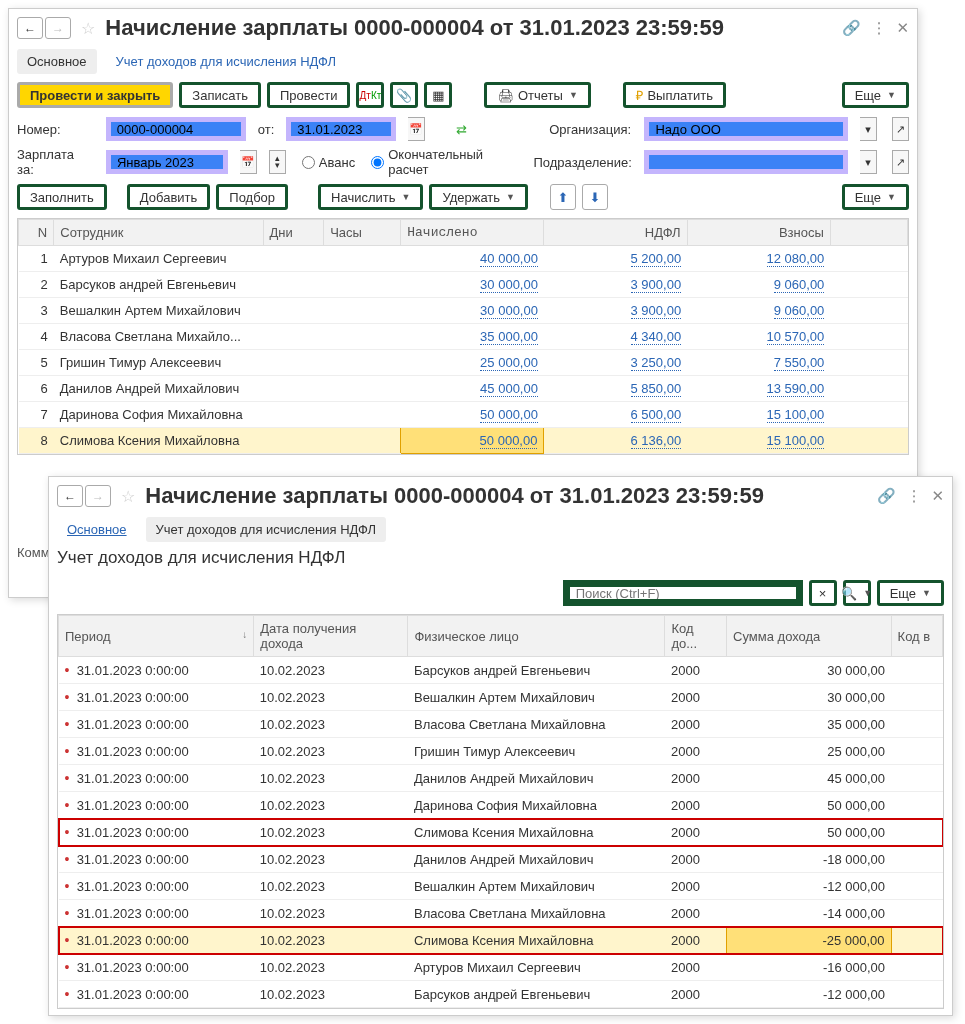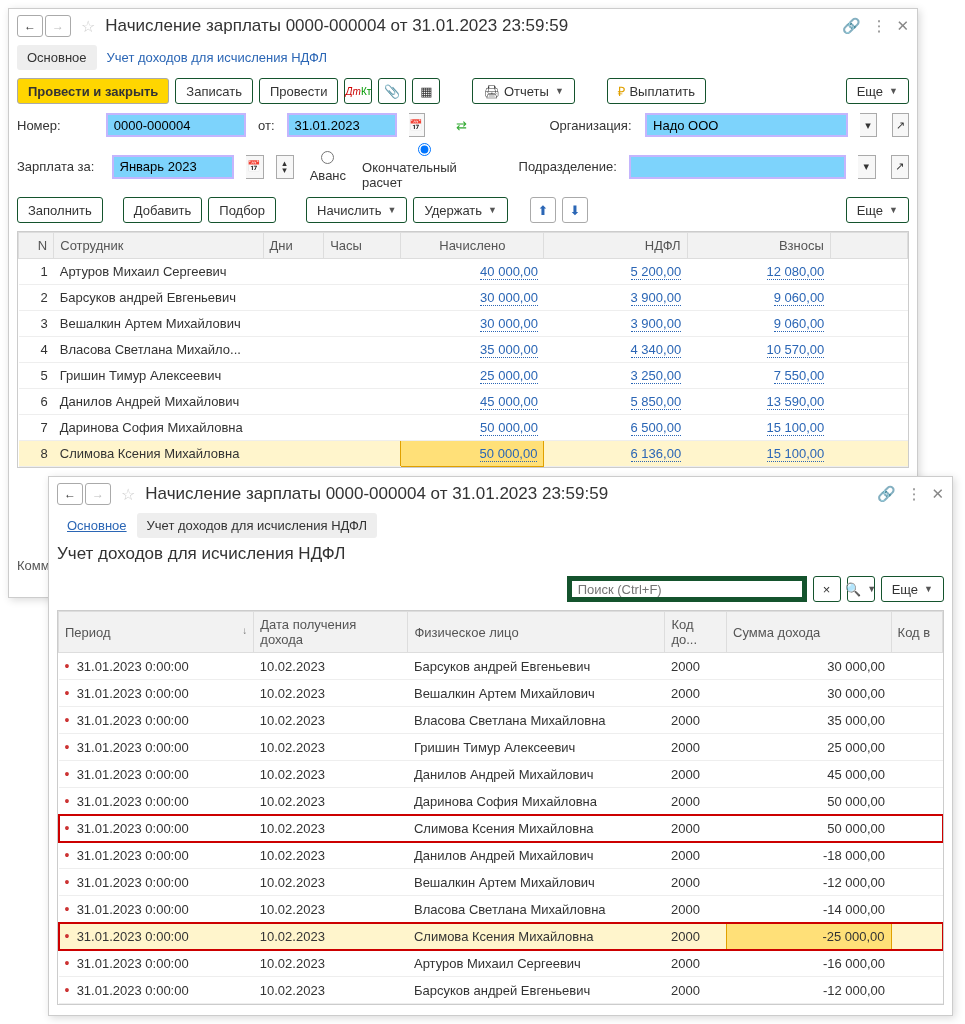"Начисление зарплаты 0000-000004 от" .title { font-size: 17px -> 22px; font-weight: normal -> bold }
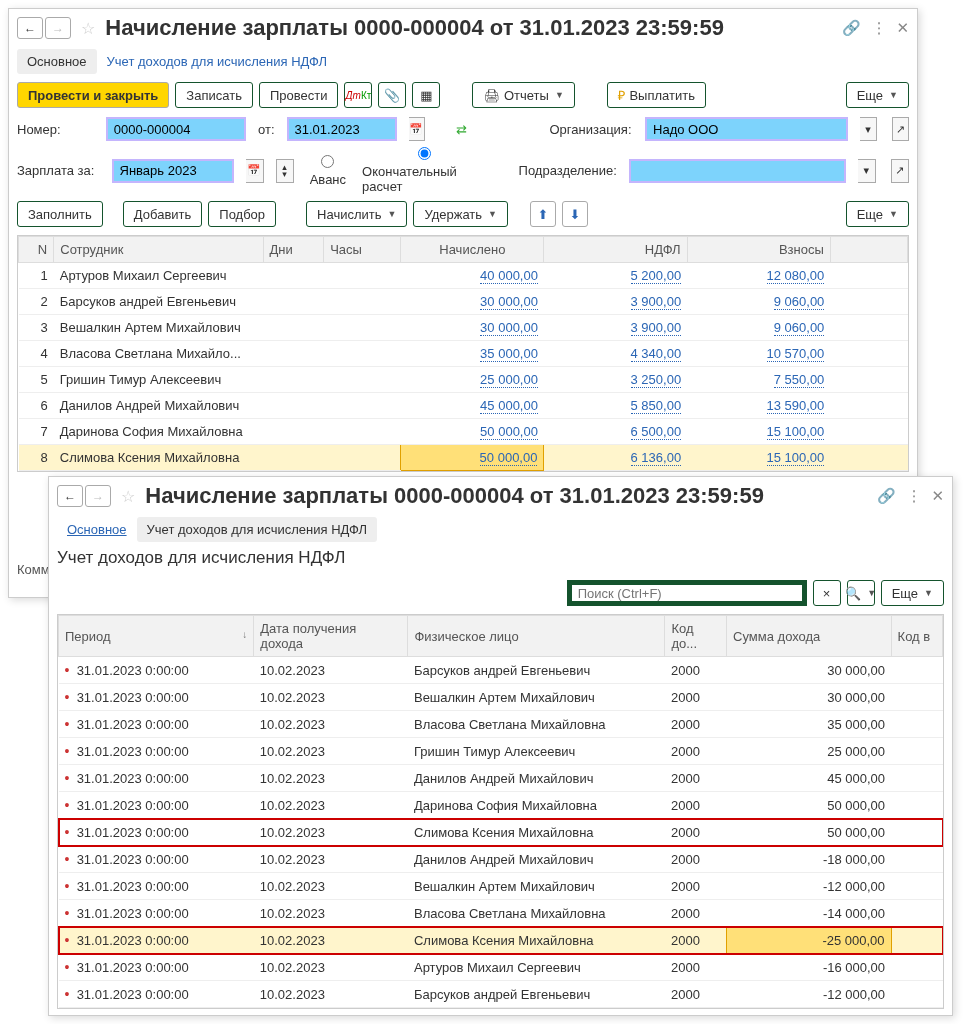"Основное" .tabs { gap: 0 -> 9px }
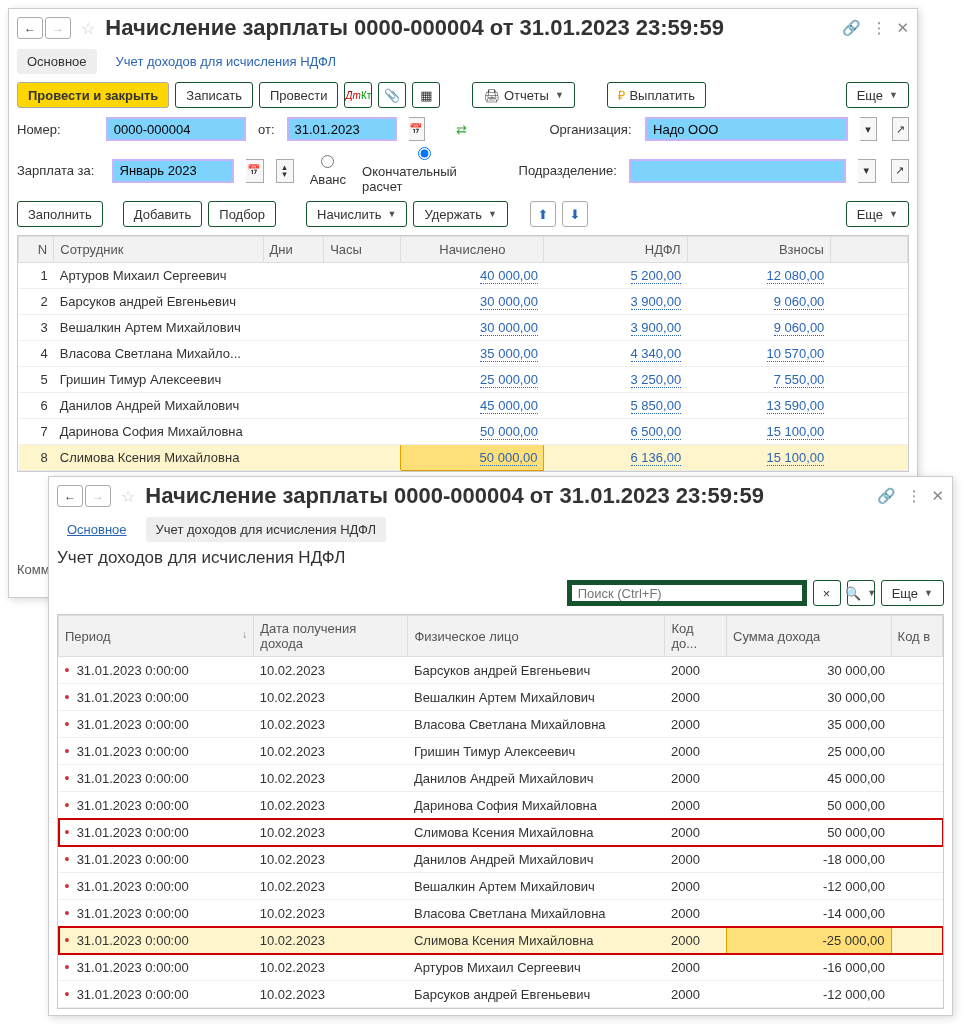"Провести и закрыть" .btn { border: 1px solid #14532d -> 3px solid #14532d }
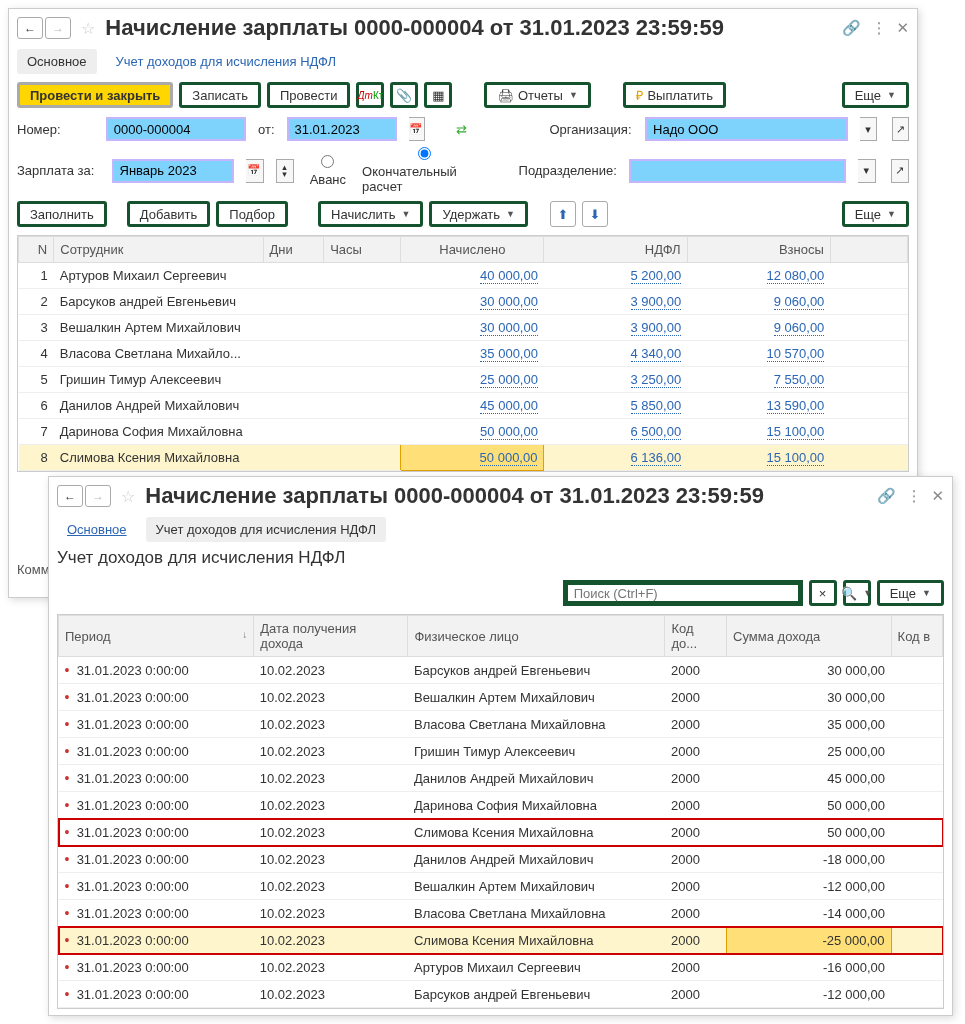"Дт" span { font-style: italic -> none }
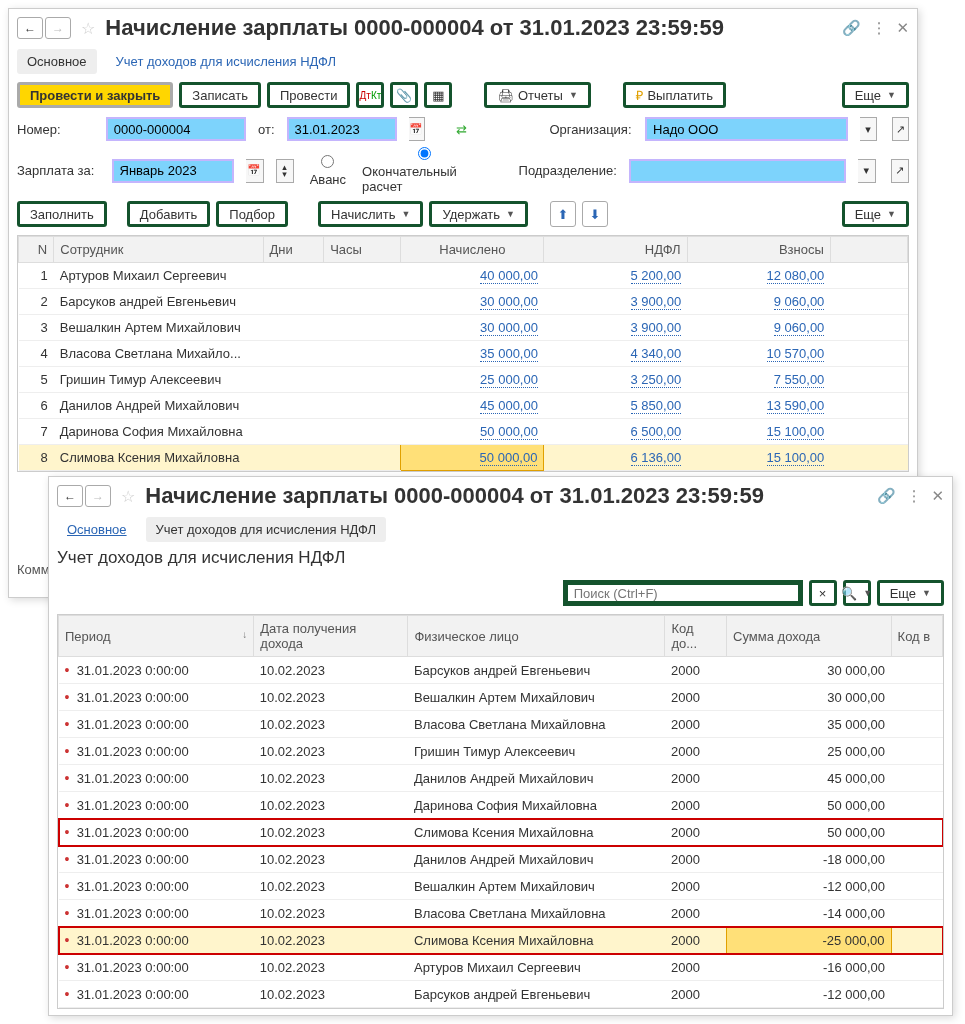"0000-000004" .input { background: #7dd3fc -> #3b82f6; border: 2px solid #c4b5fd -> 5px solid #c4b5fd }
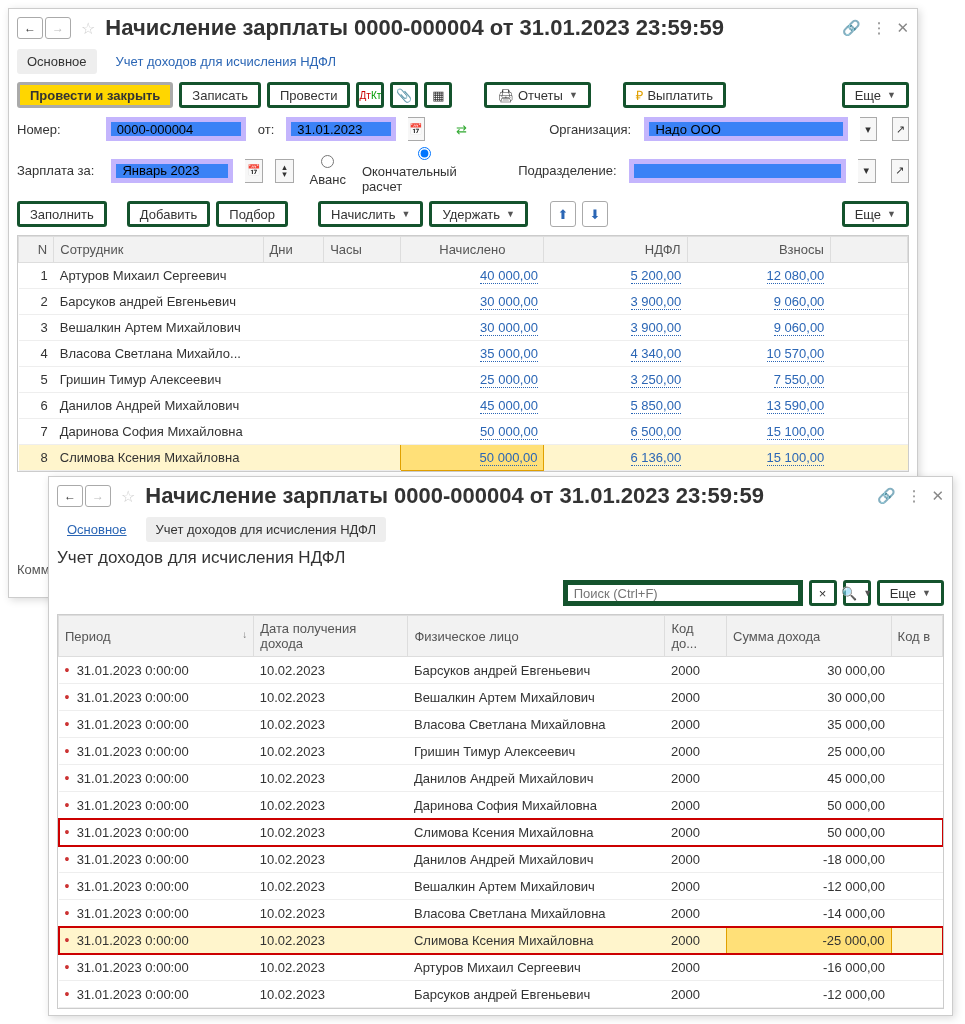"Аванс" .radio { flex-direction: column -> none }
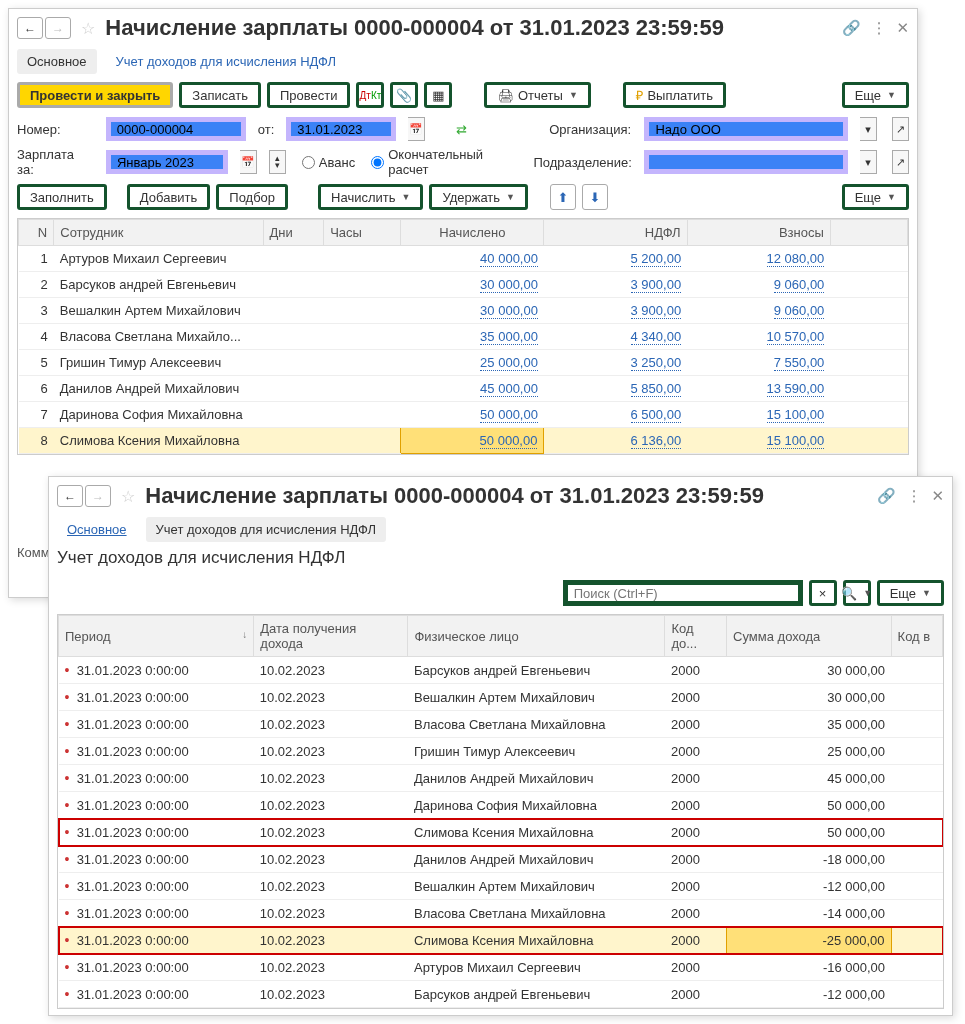"Начислено" th.col-money { font-family: none -> Liberation Mono, monospace; text-align: center -> left }
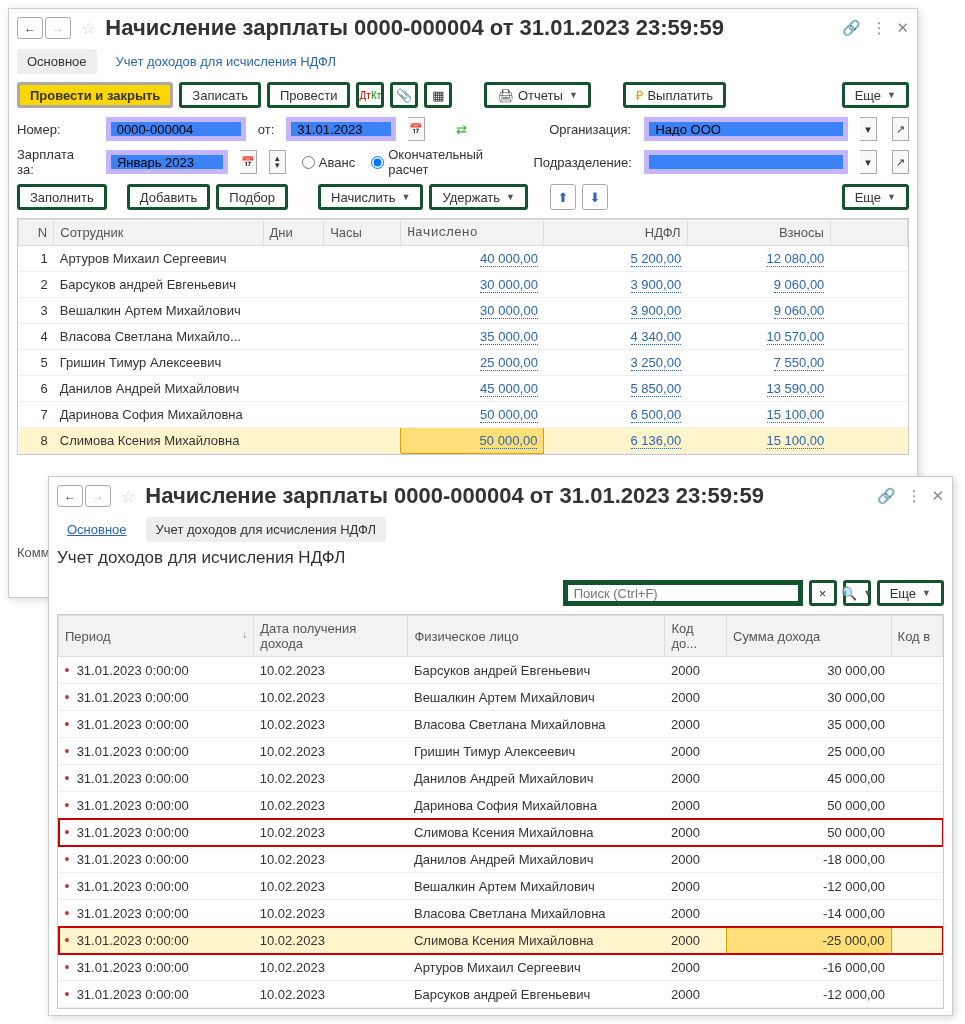"Поиск (Ctrl+F)" .search-input { border: 5px solid #14532d -> 7px solid #14532d }
